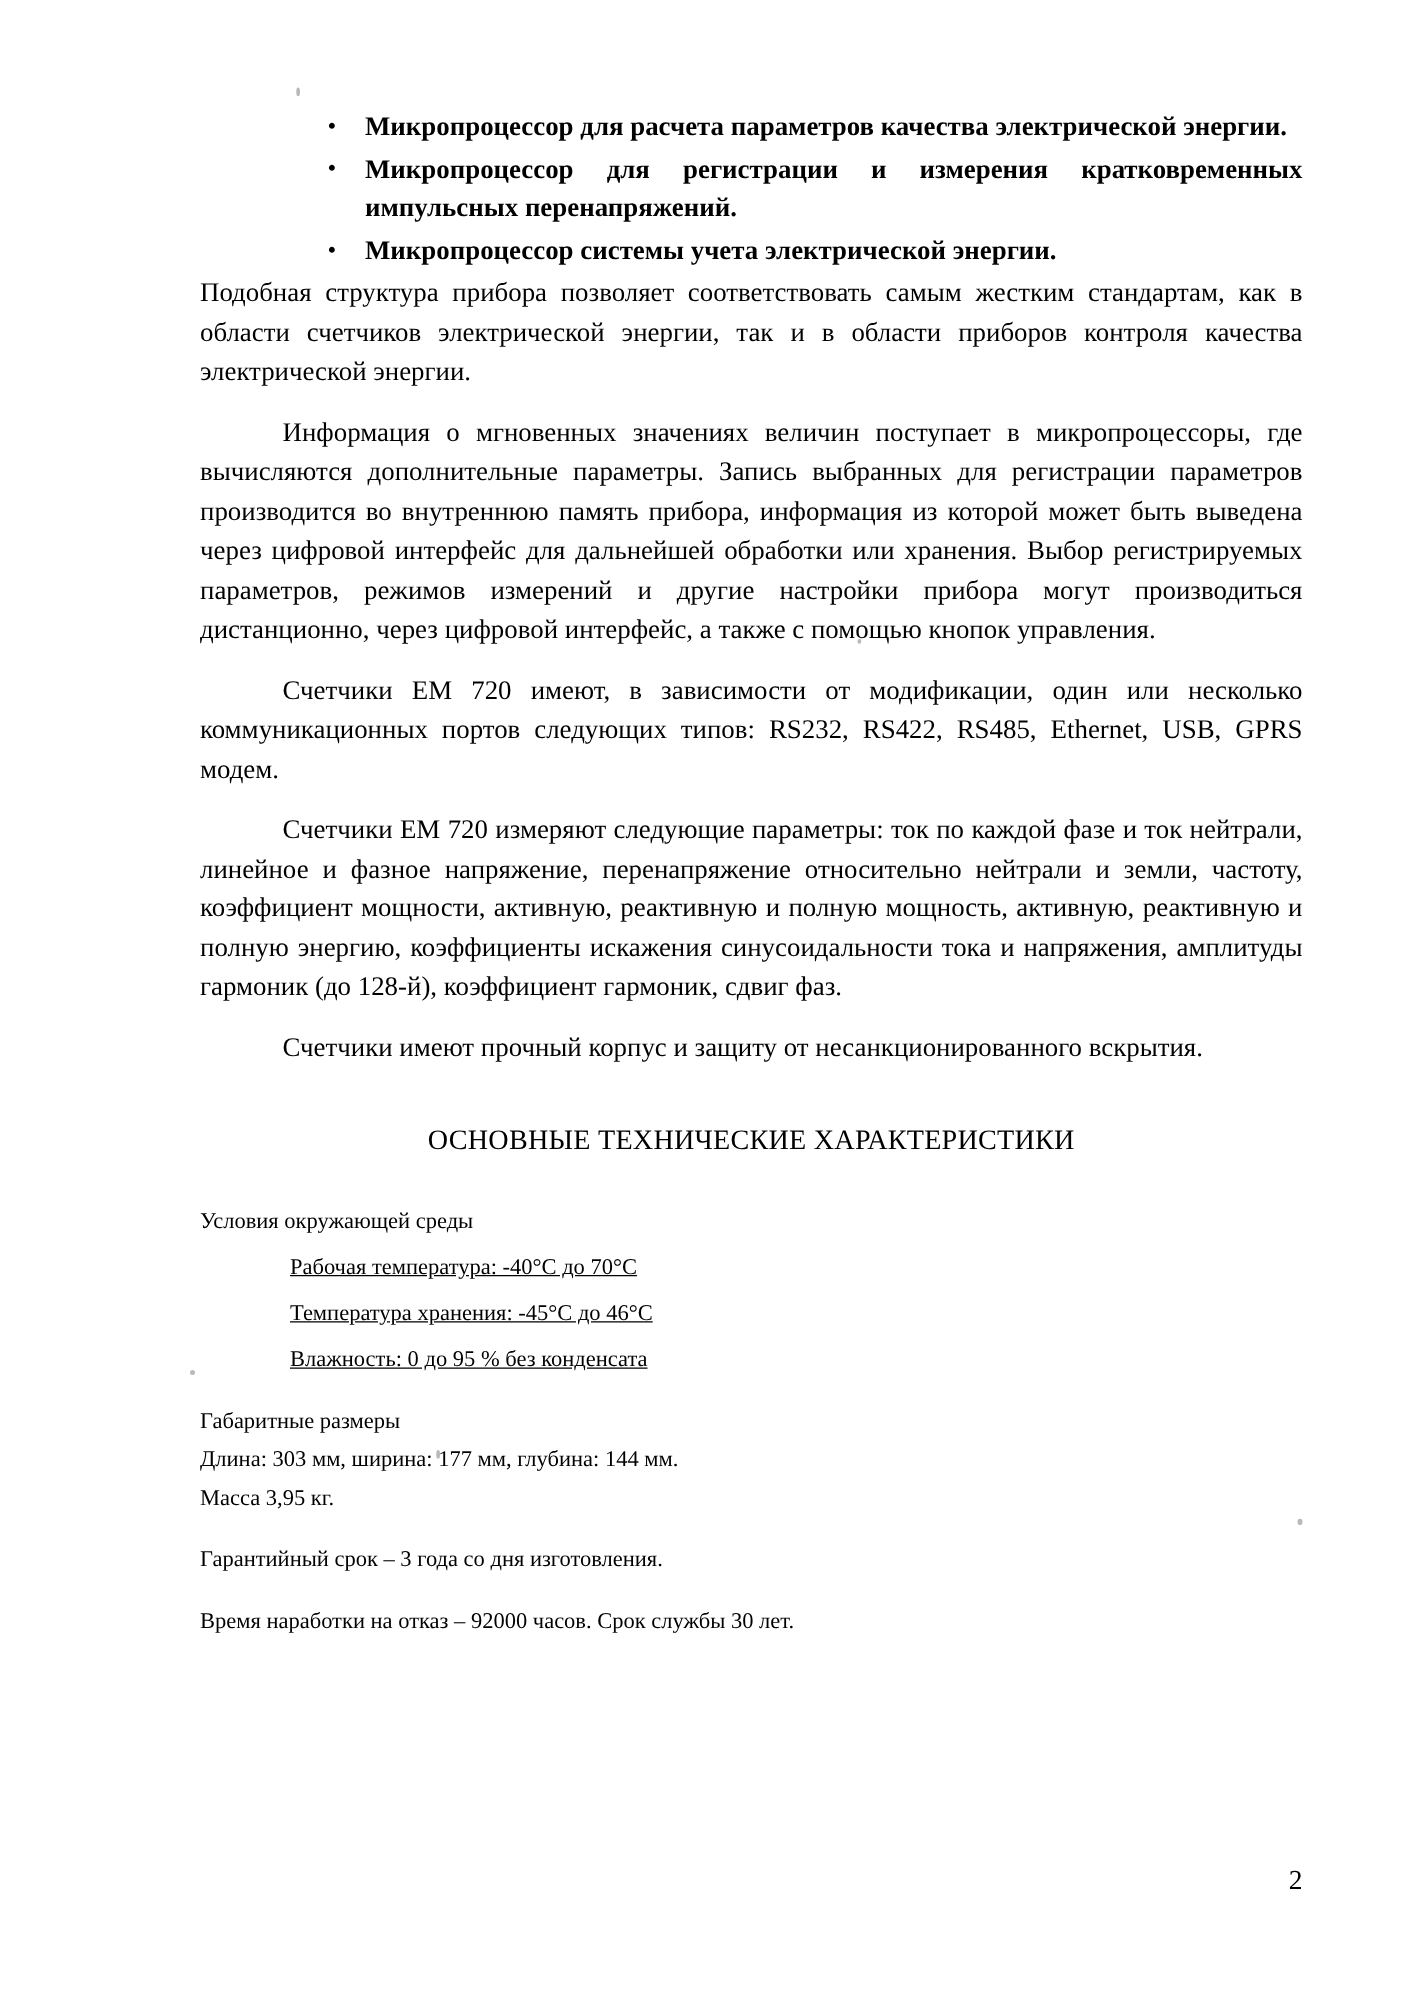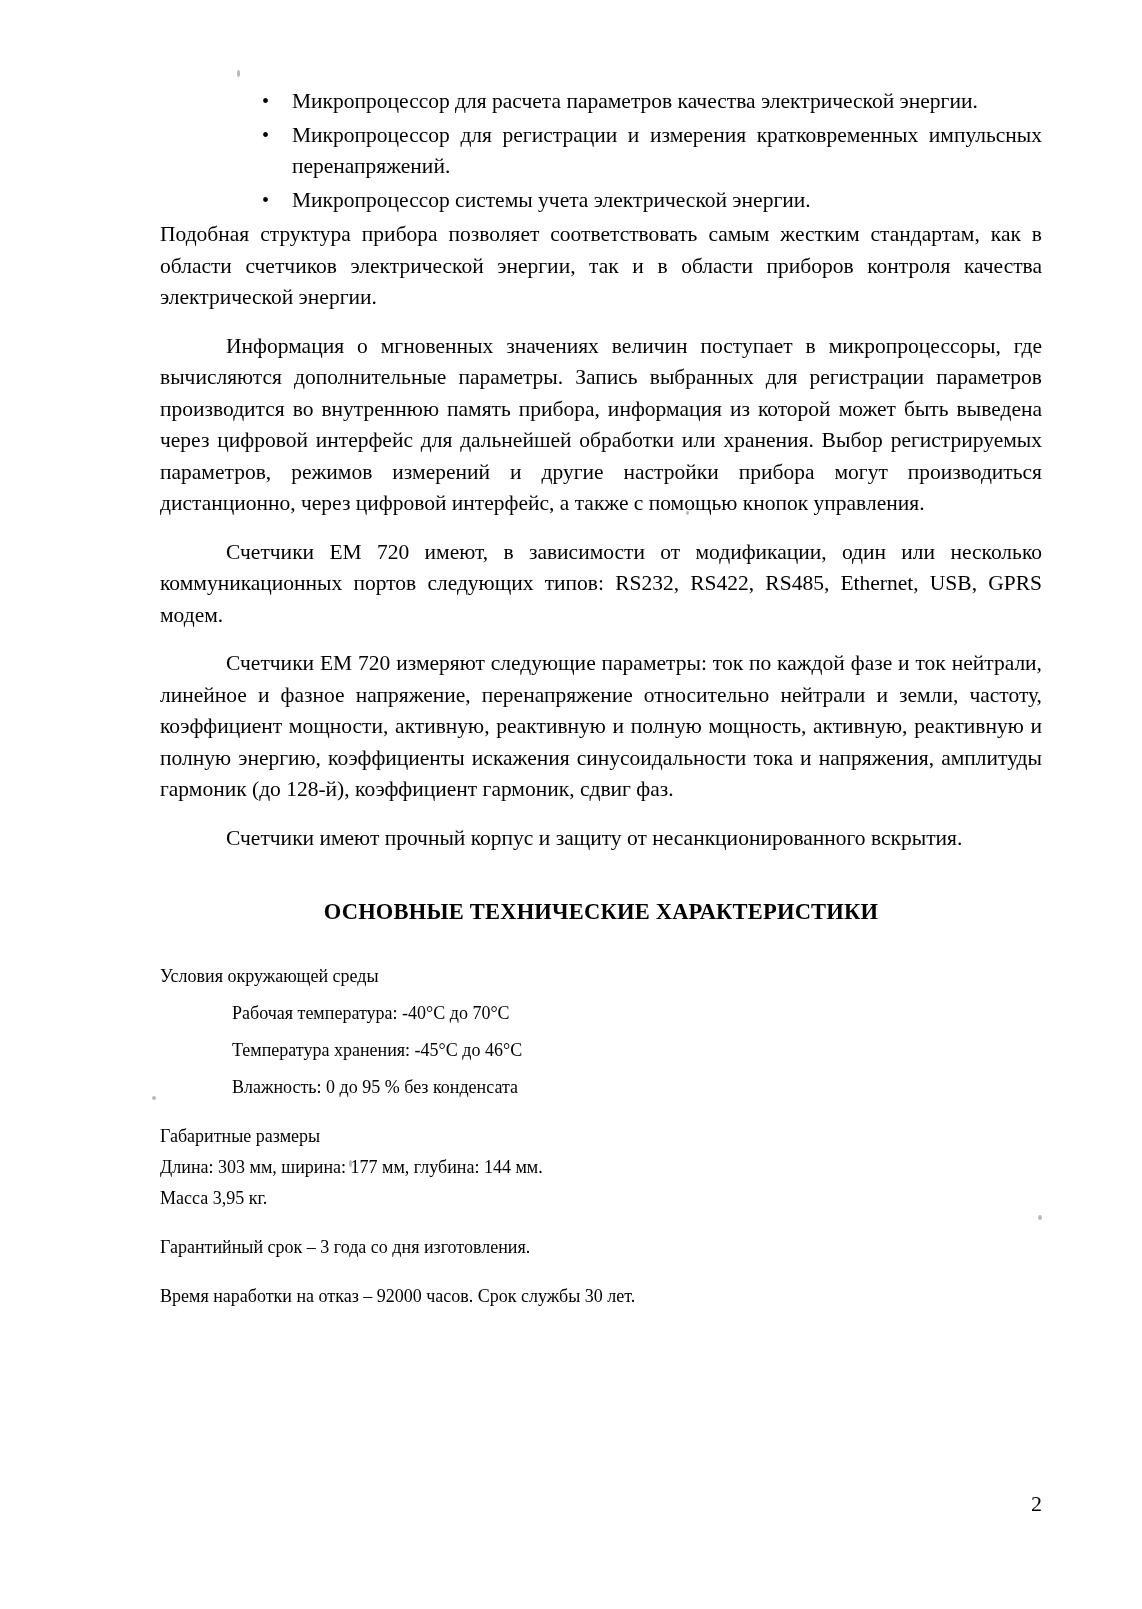"Микропроцессор для расчета параметров" .bullet-item .btext { font-weight: none -> bold }
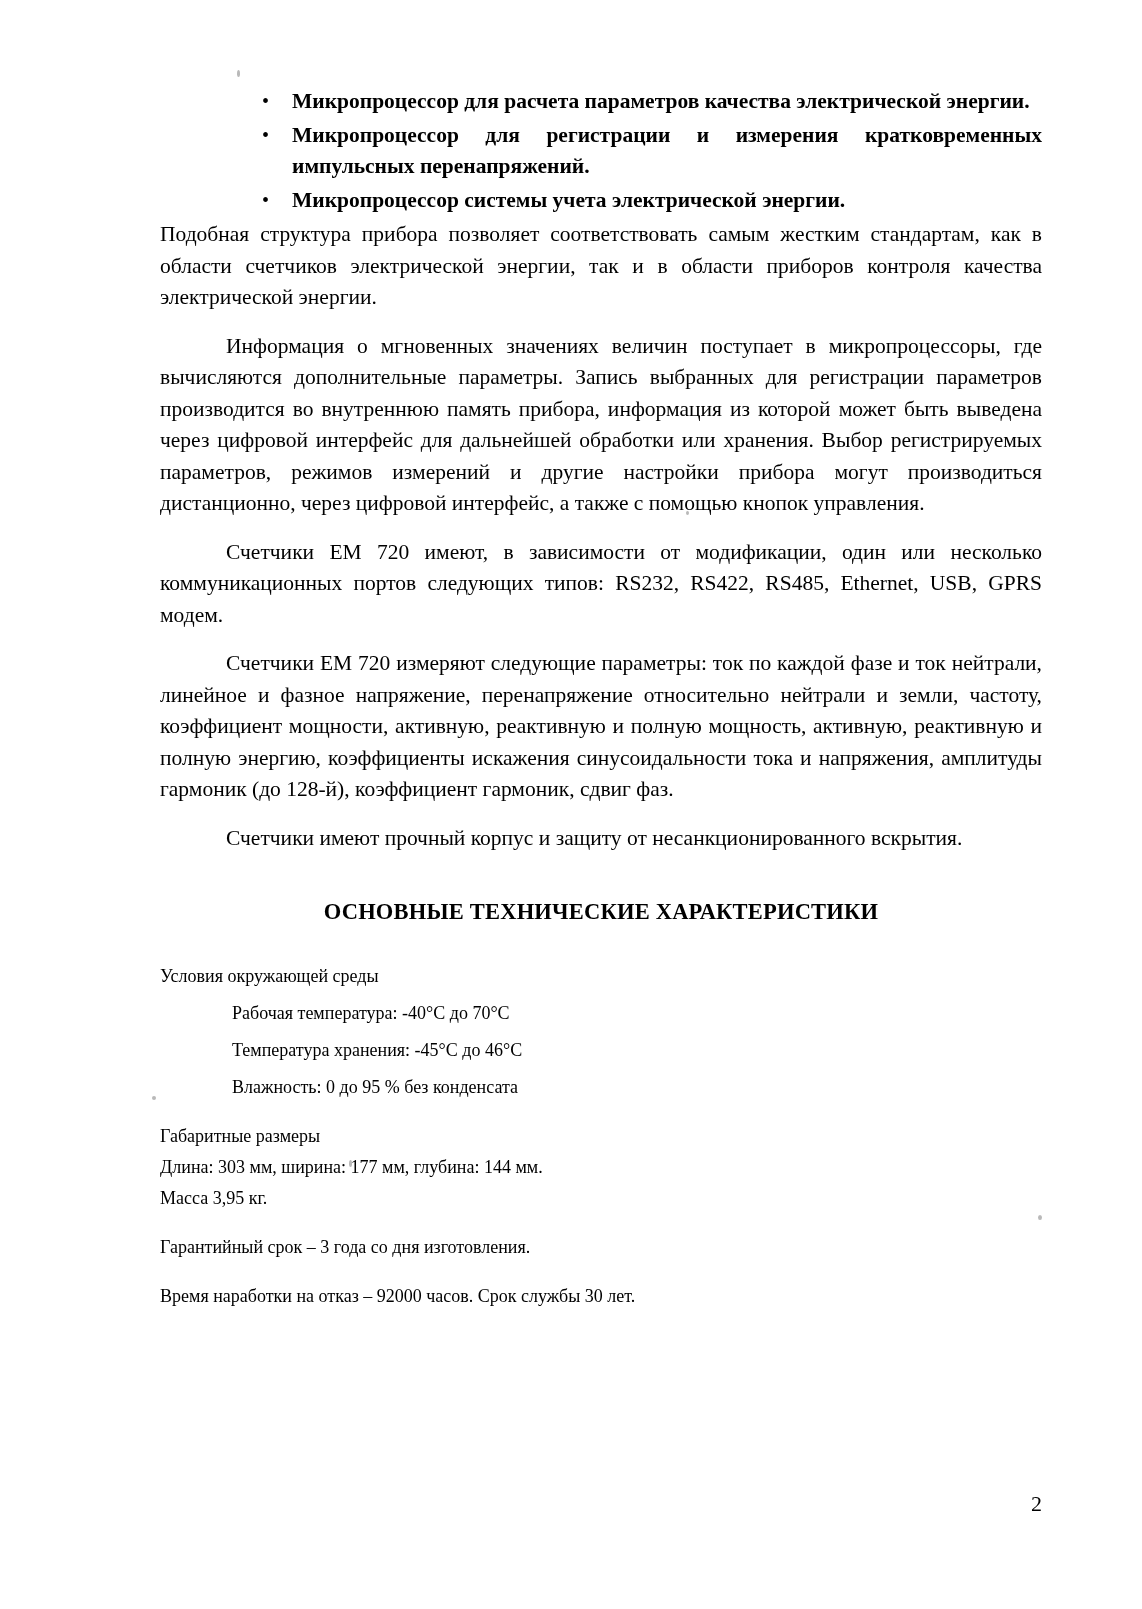"ОСНОВНЫЕ ТЕХНИЧЕСКИЕ ХАРАКТЕРИСТИКИ" .section-heading { font-weight: bold -> normal }
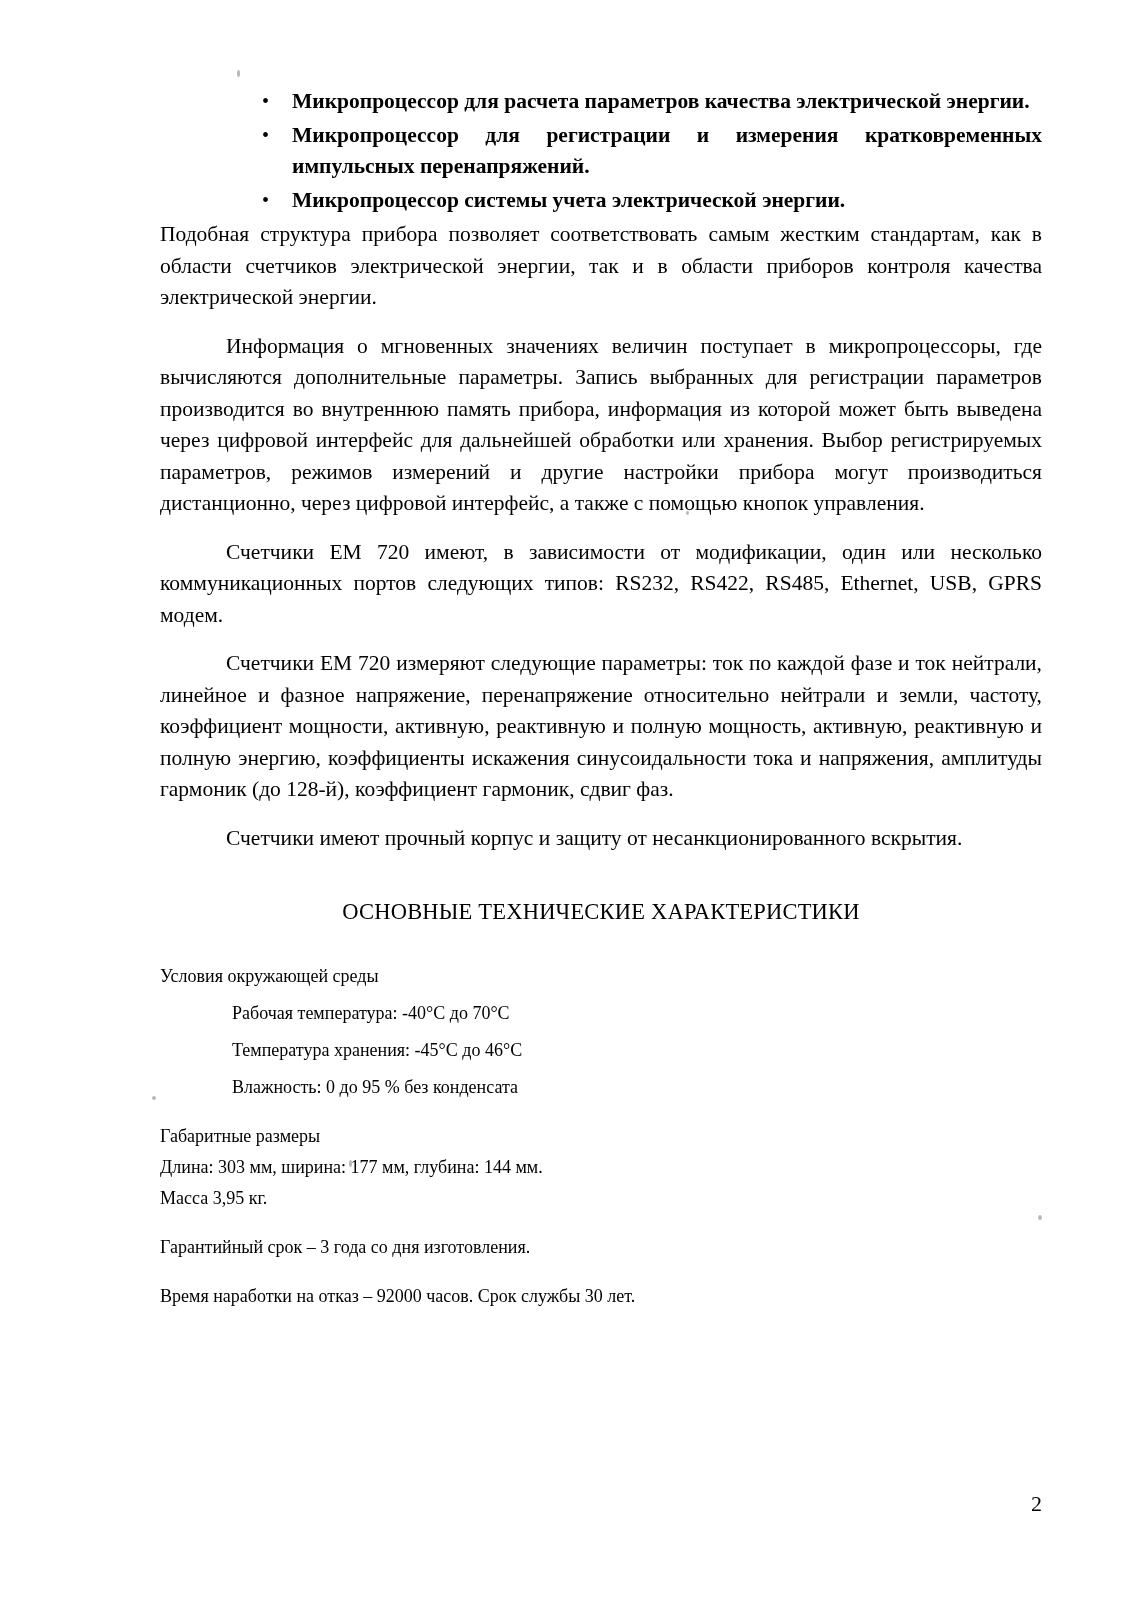"Рабочая температура: -40°С до 70°С" .spec-line.sub { text-decoration: none -> underline }
